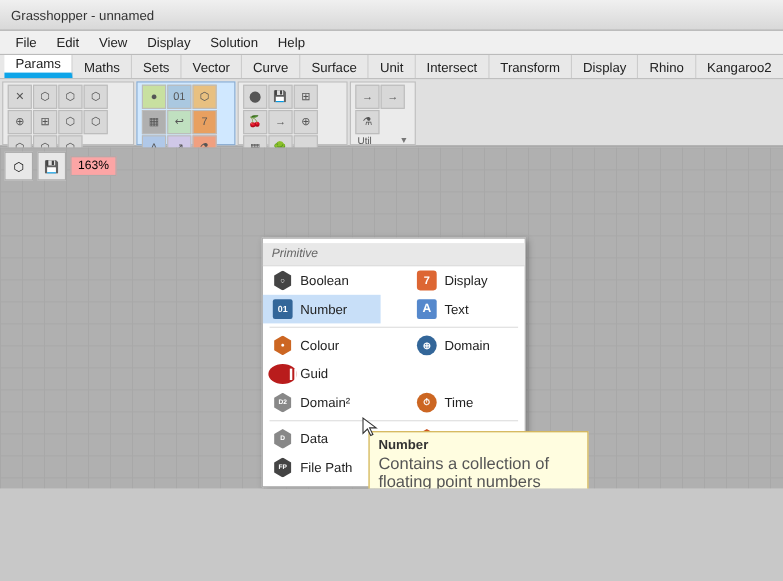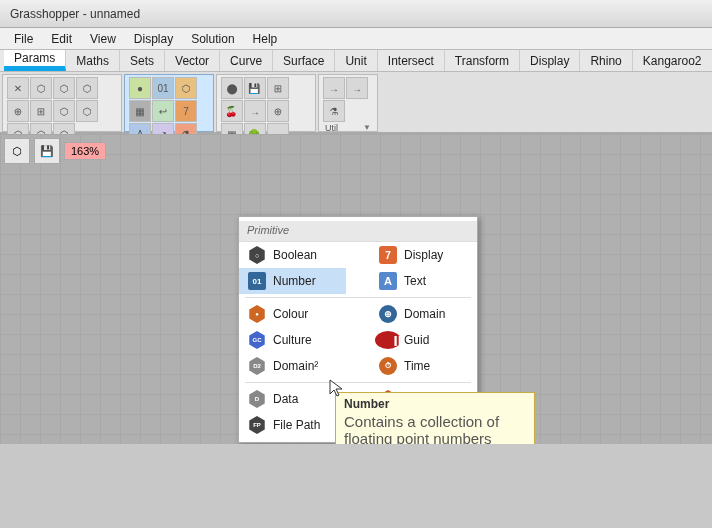"Culture" div.dropdown-row { html: <div> <div> <div> <span>GC</span> </div> </div> <span>Culture</span> </div> -> none }
